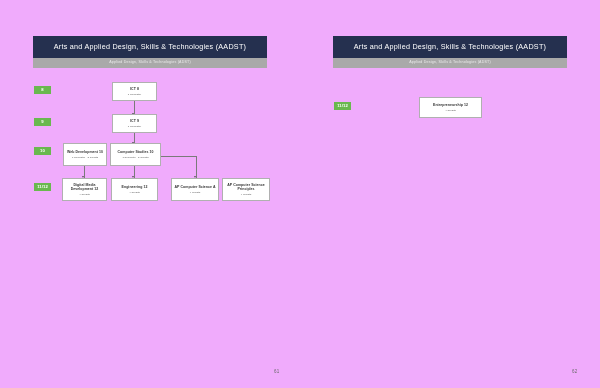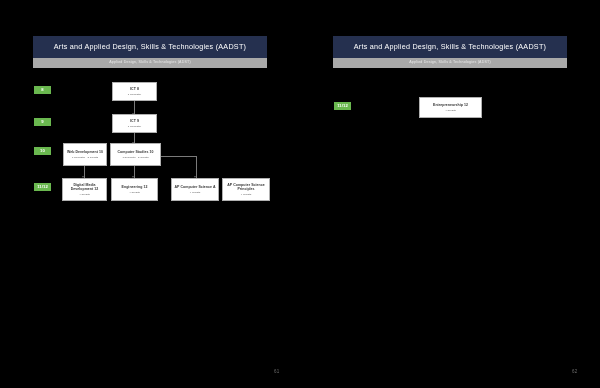"Arts and Applied Design, Skills" .page { background: #000000 -> #f0abfc }
